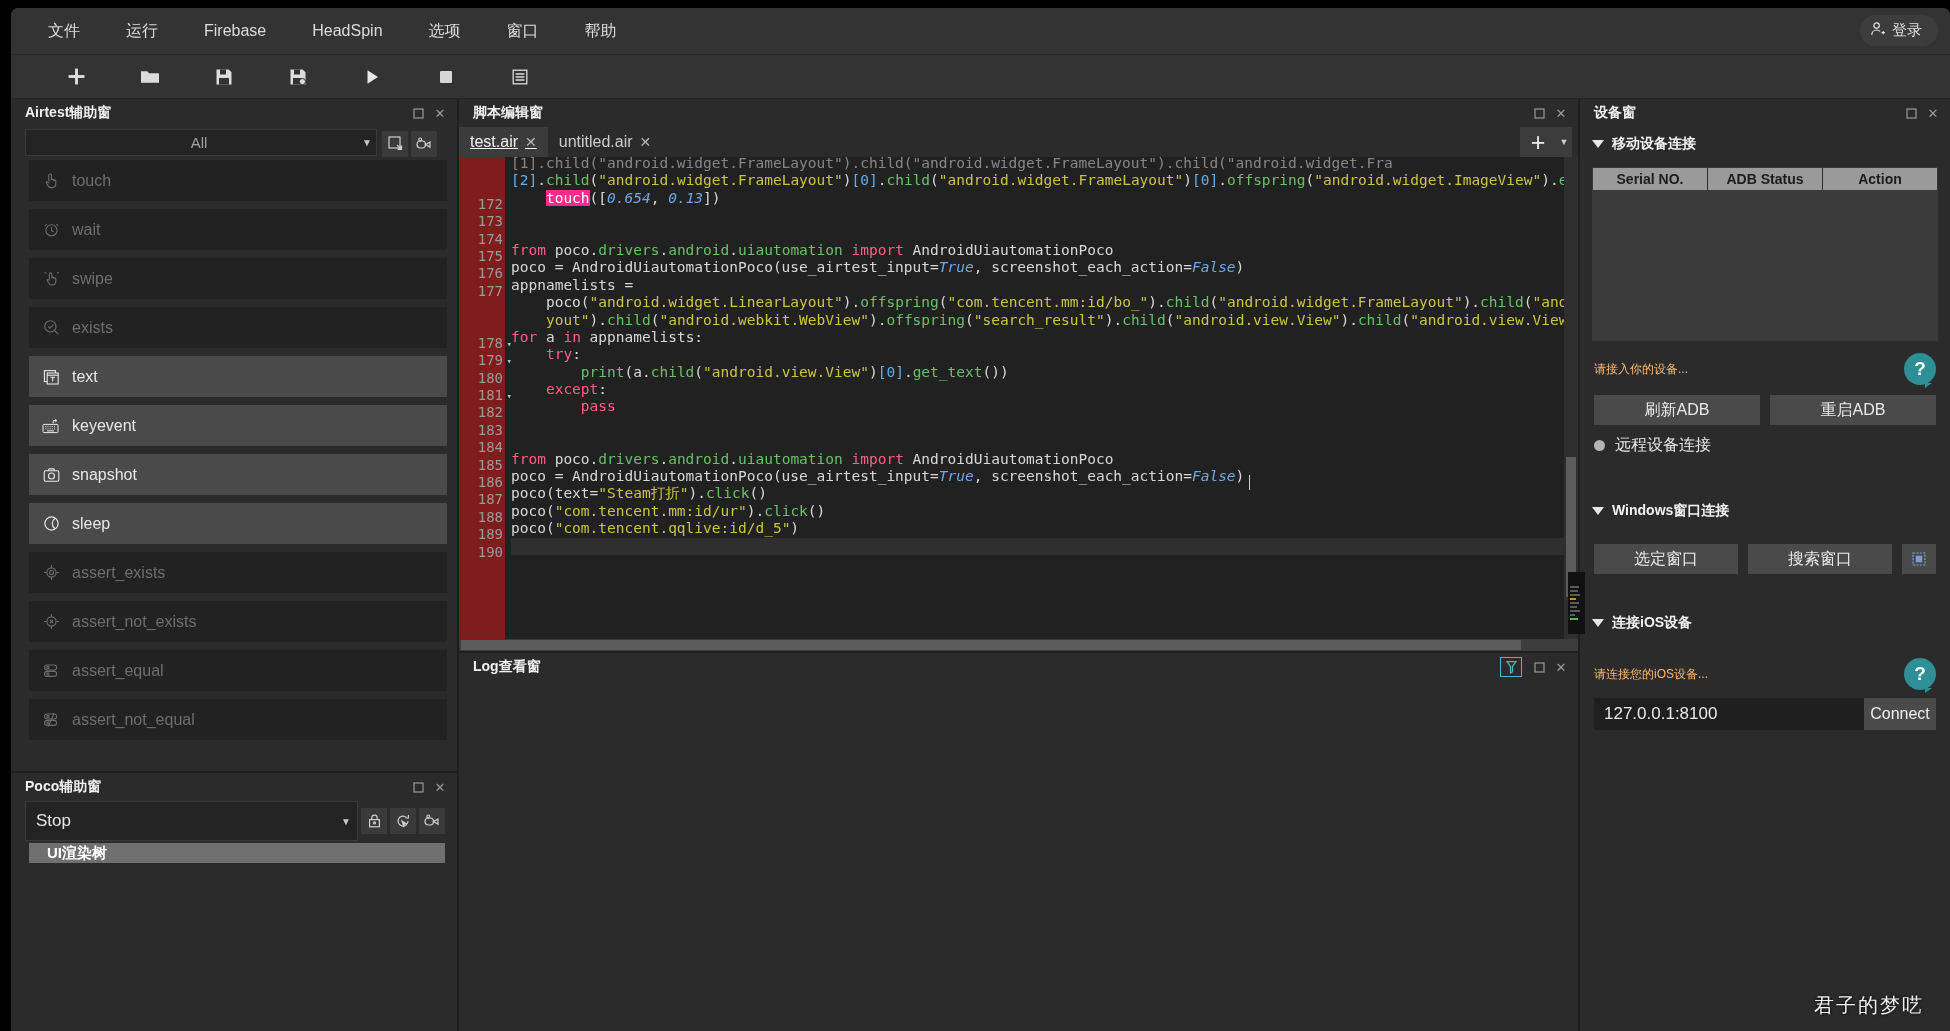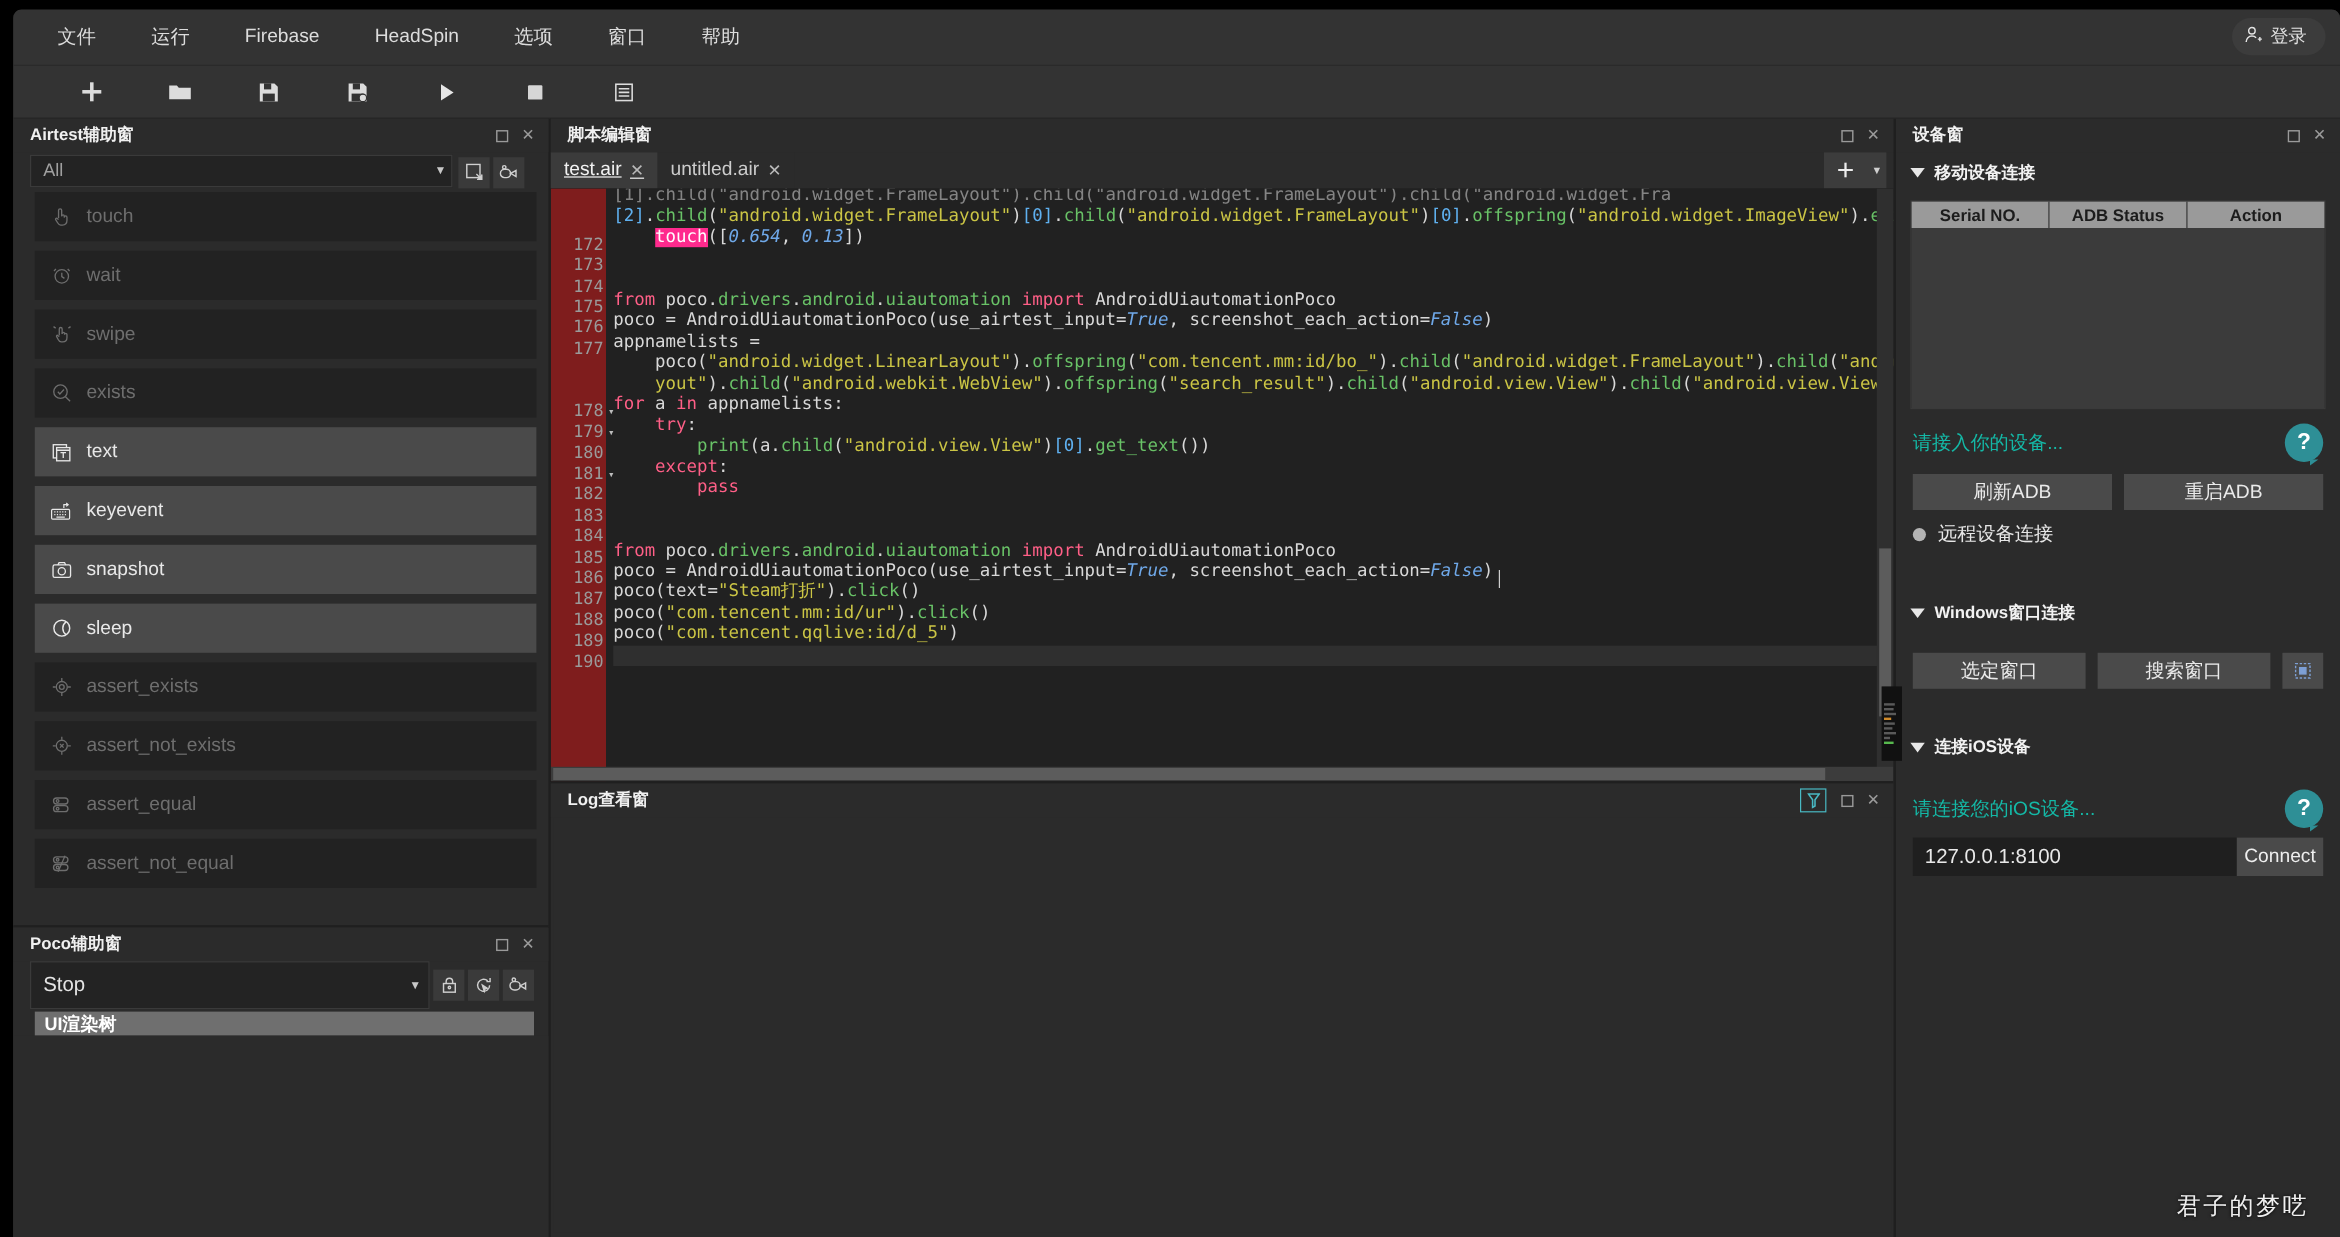"Airtest辅助窗" .airtest-pane { text-align: none -> center }
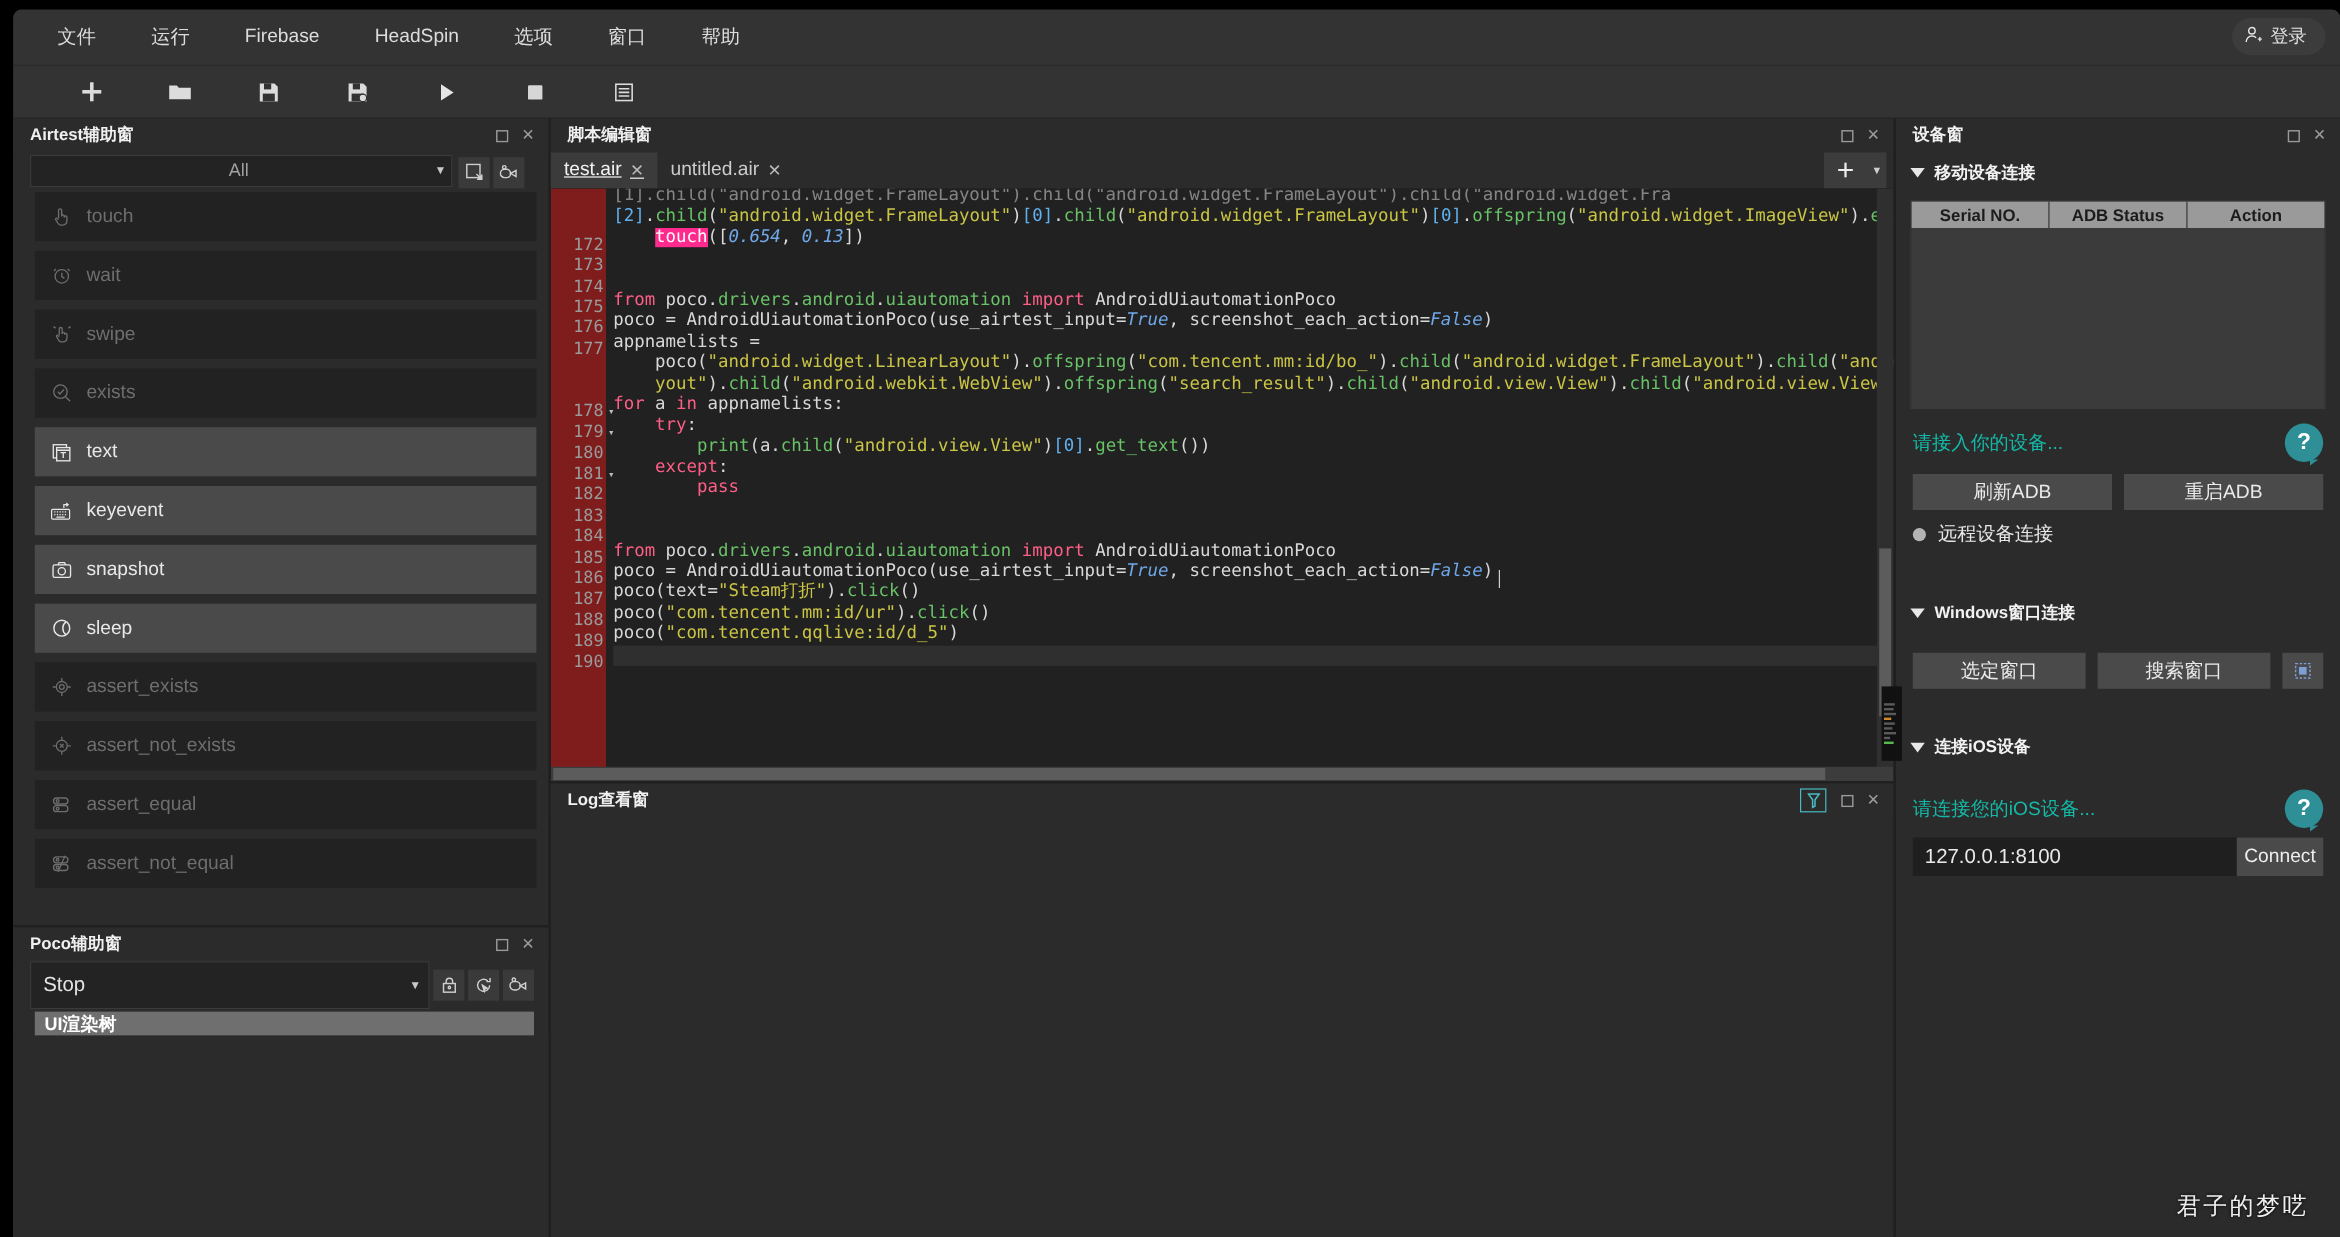"请接入你的设备..." .hint-row .txt { color: #14b8a6 -> #fdba74; font-size: 16px -> 12px }
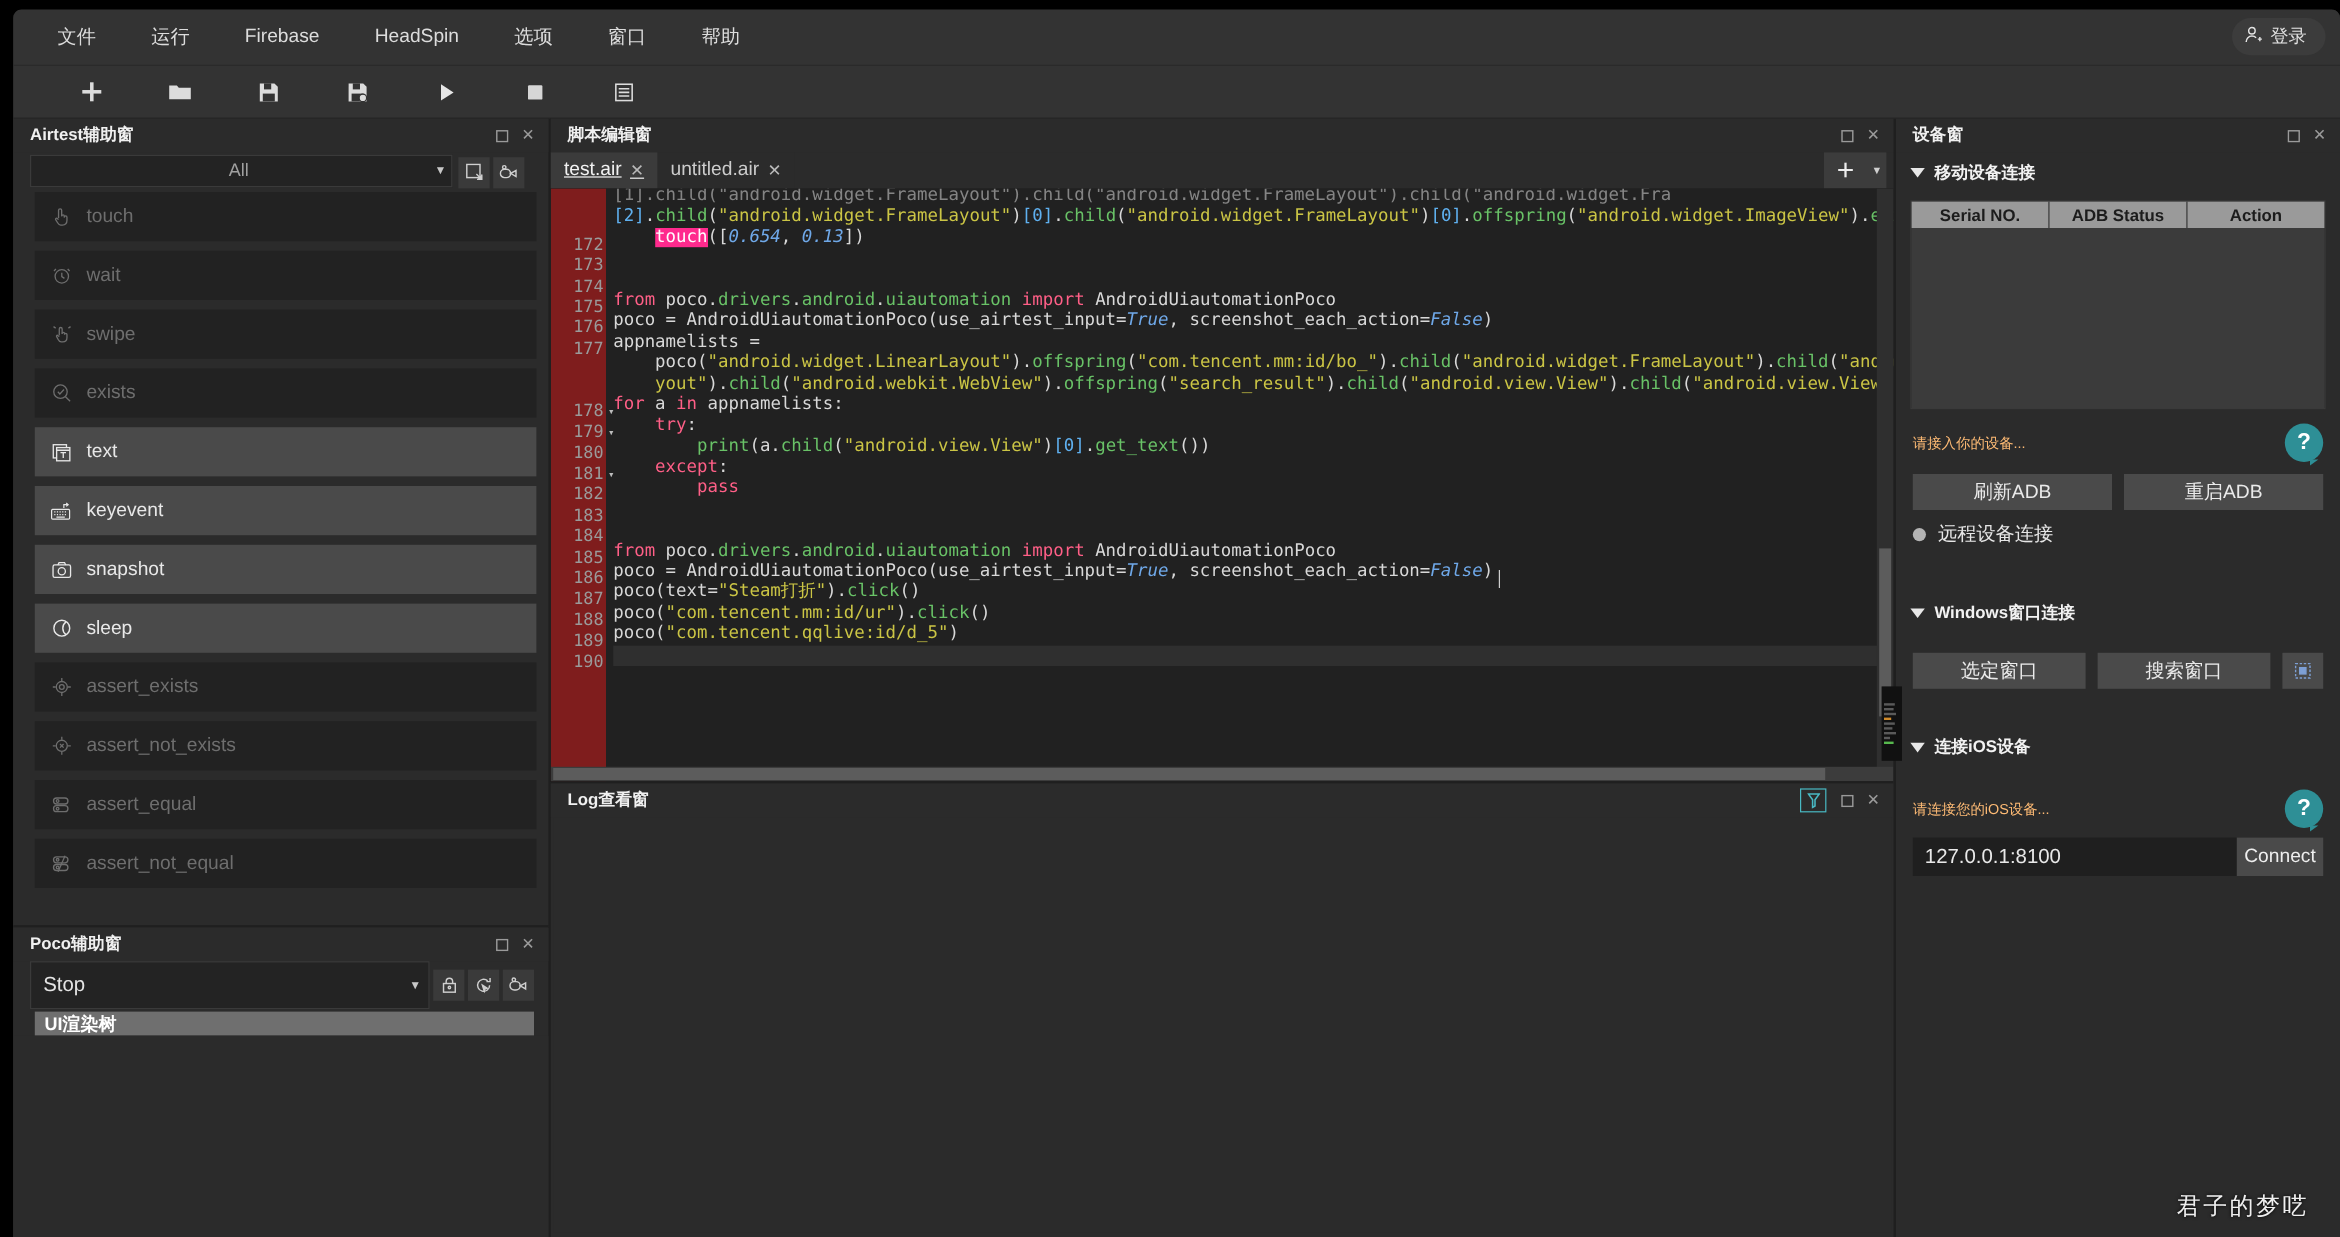"UI渲染树" .tree-row { padding-left: 8px -> 18px }
